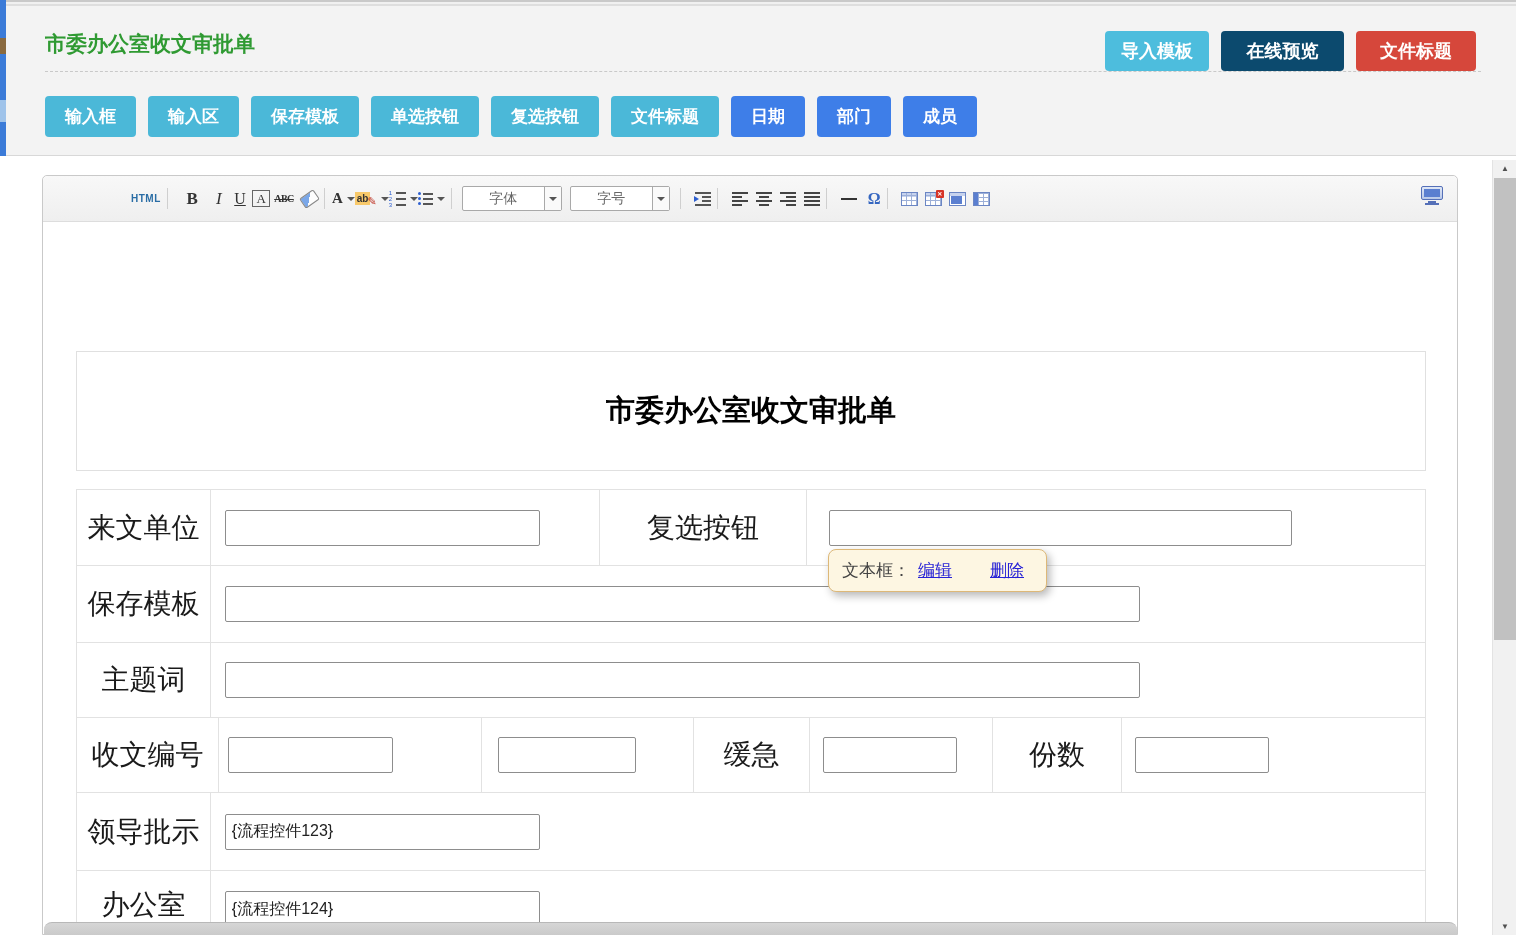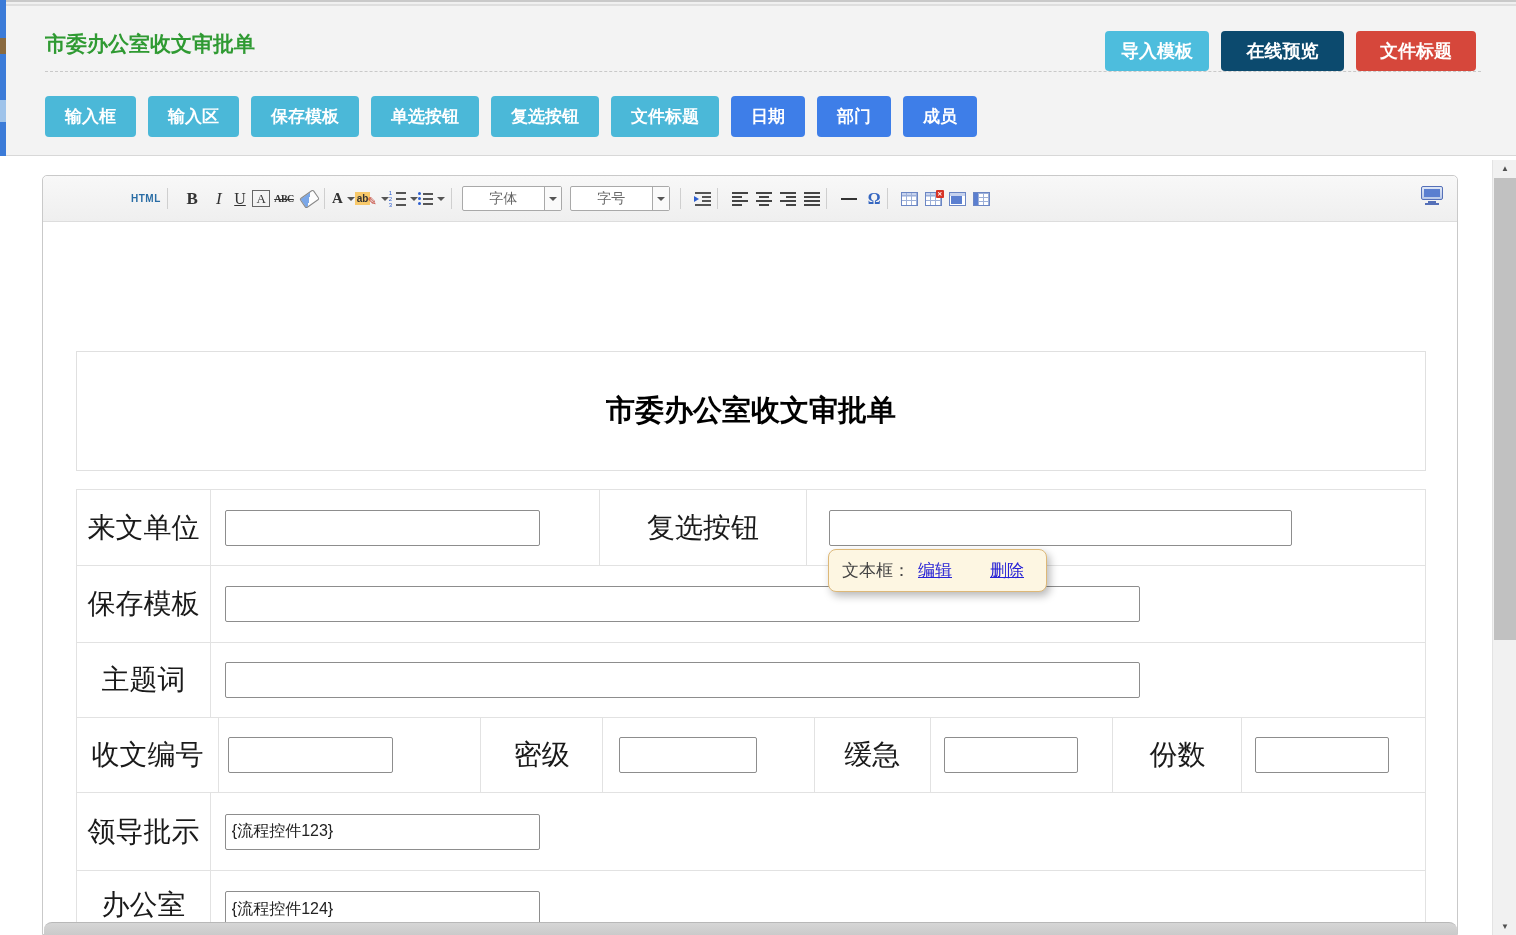"密级" div.fcell { html: <div> <span>密级</span> </div> -> none }
